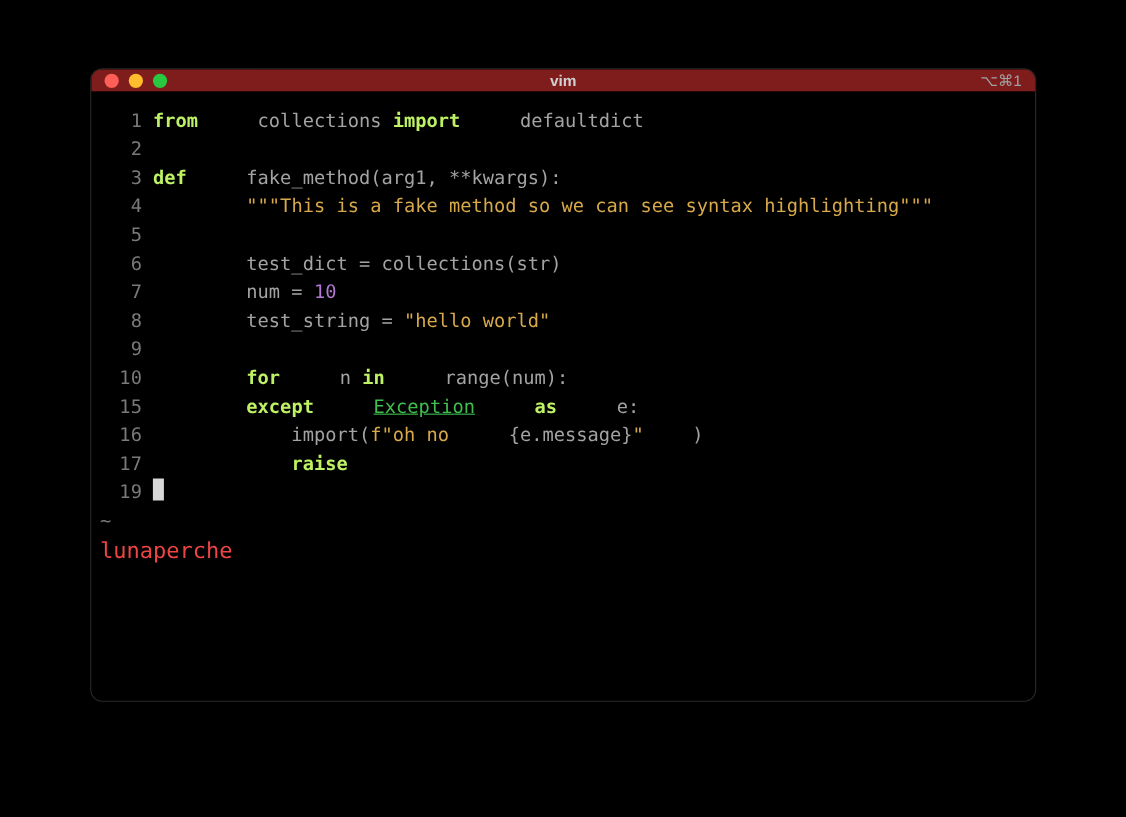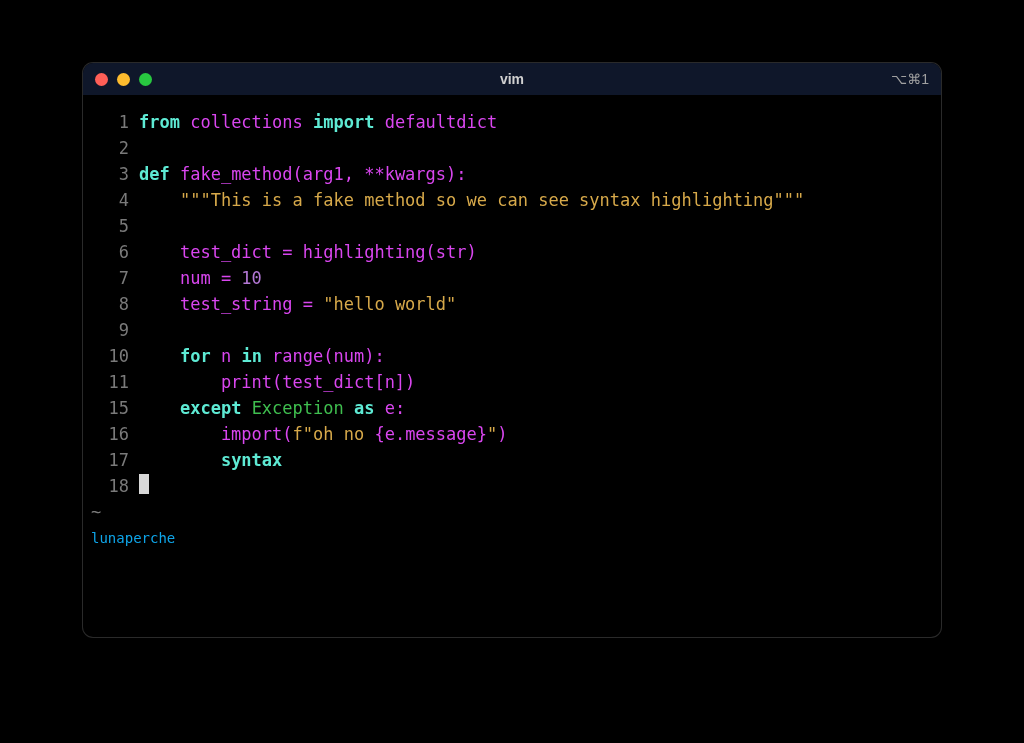"vim" .titlebar { background: #0f172a -> #7f1d1d; height: 32px -> 20px }
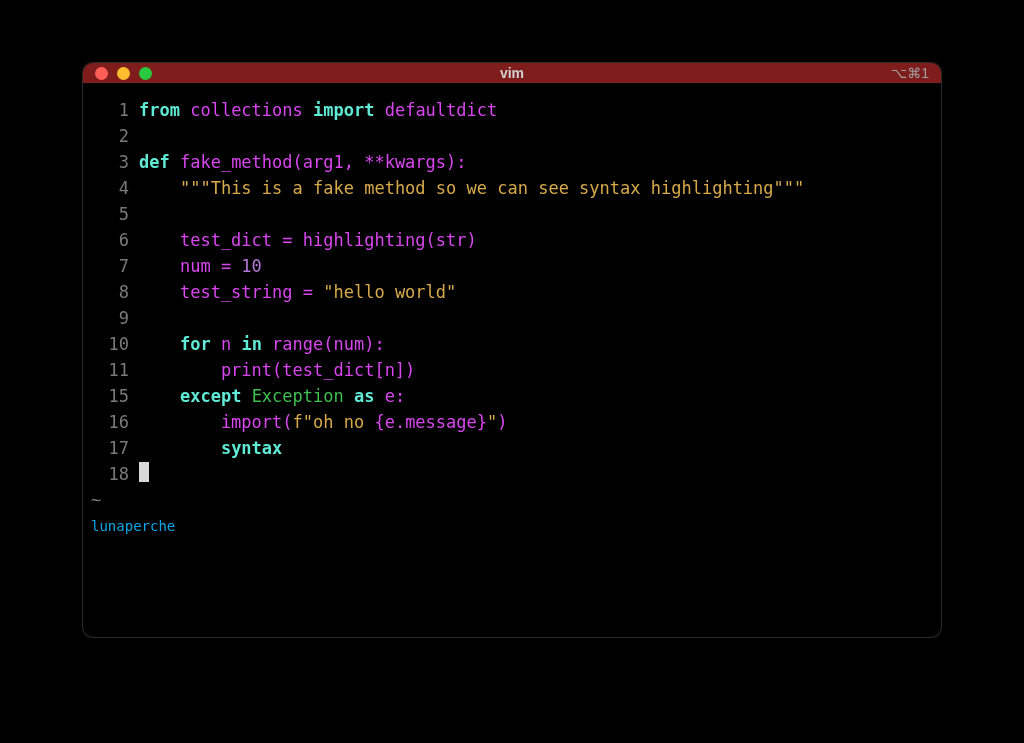"from" .kw { color: #5eead4 -> #bef264 }
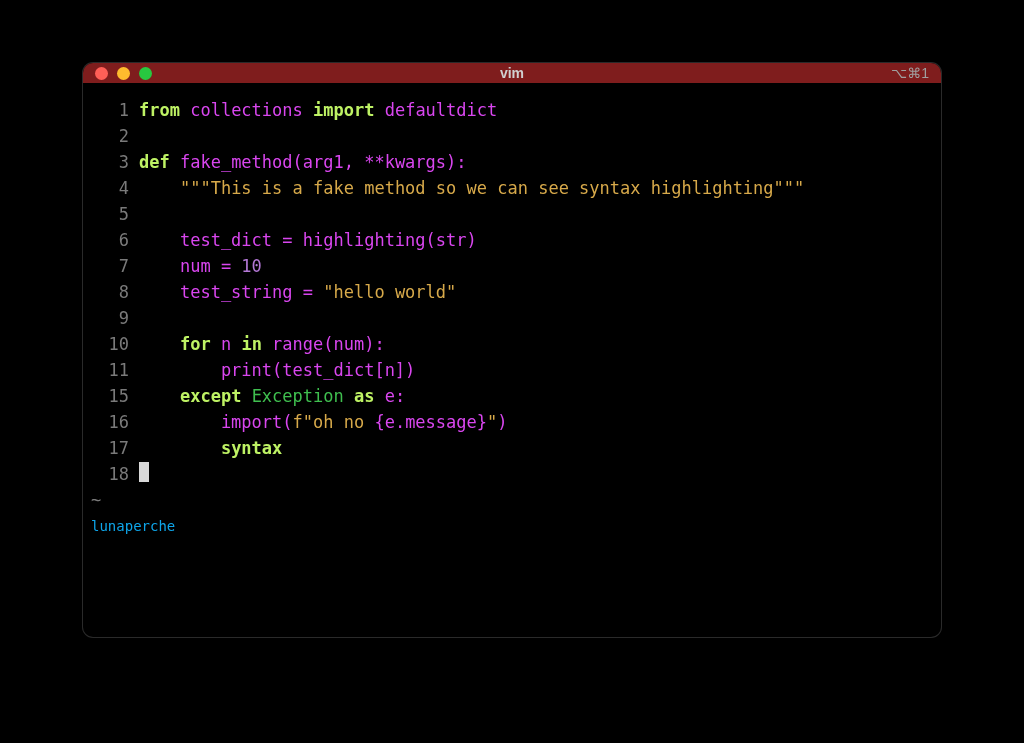"collections" .plain { color: #d946ef -> #a3a3a3; padding-left: none -> 44px }
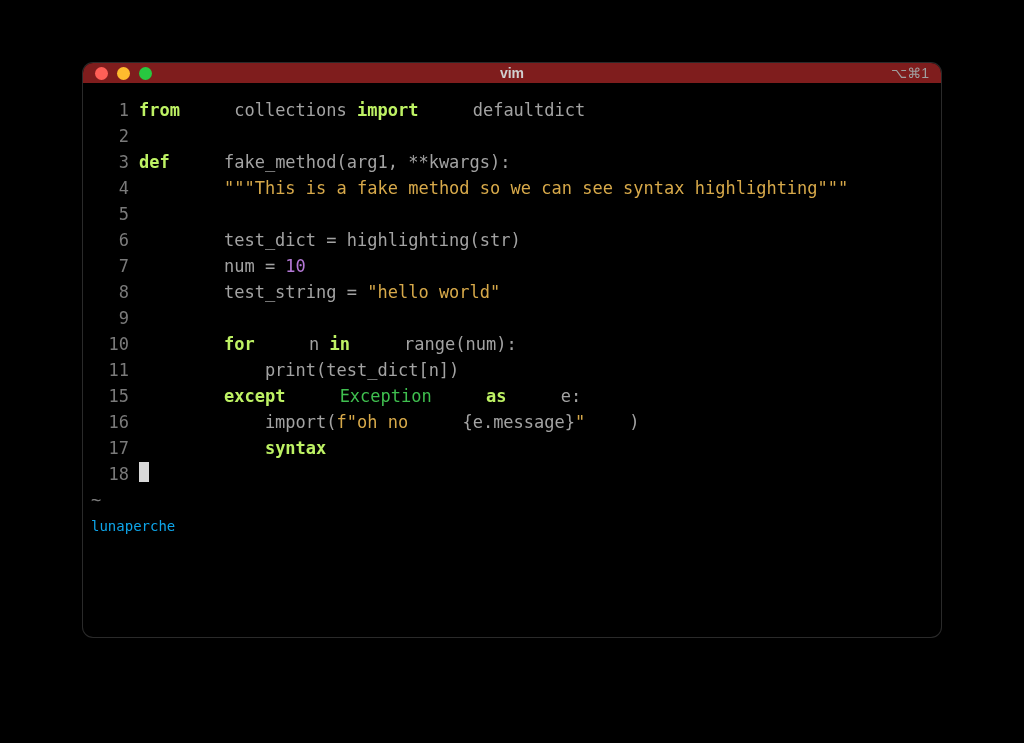"test_dict = highlighting(str)" span.plain { text: highlighting -> collections }
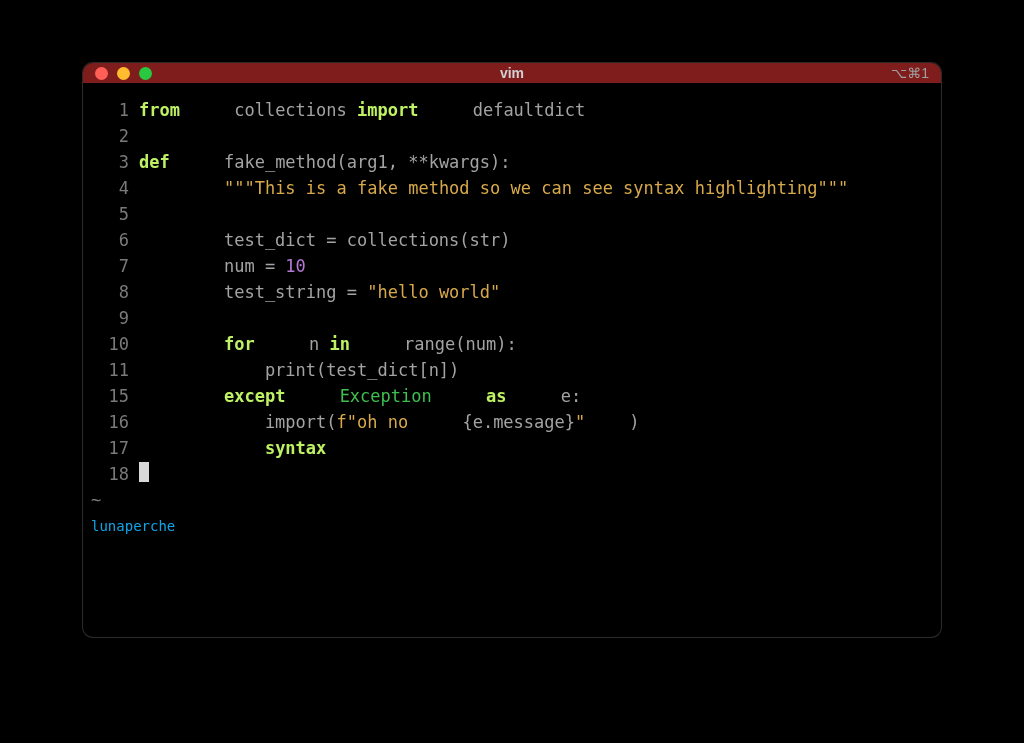"11" div.row { html: <div><span>11</span><span><span> print(test_dict[n])</span></span></div> -> none }
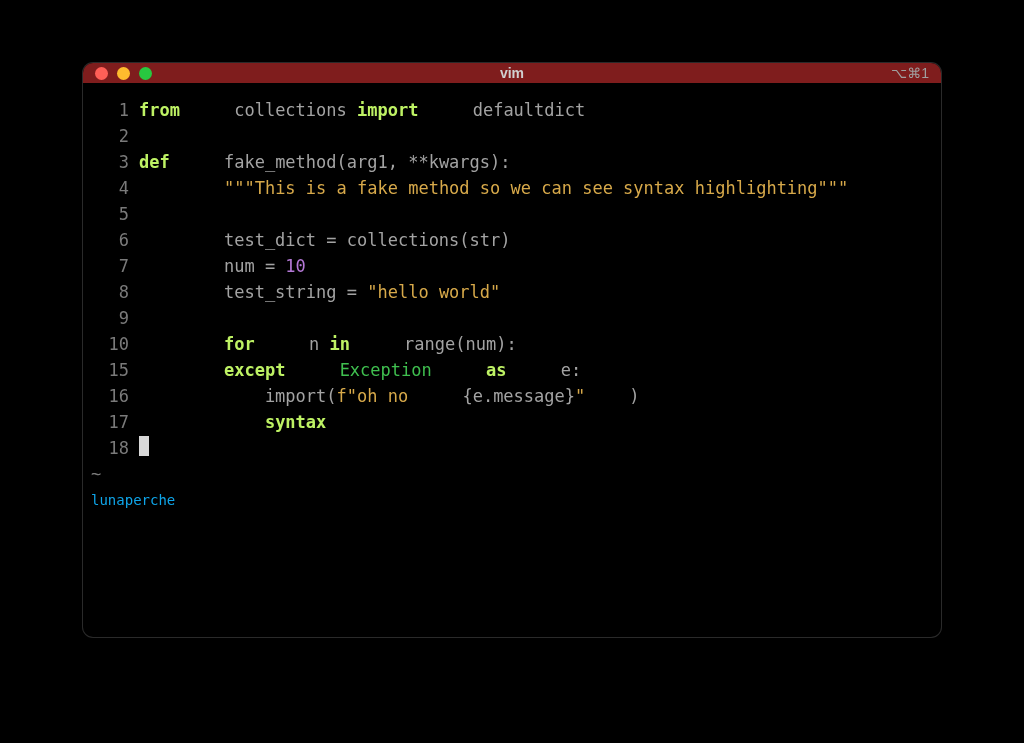"Exception" .exc { text-decoration: none -> underline }
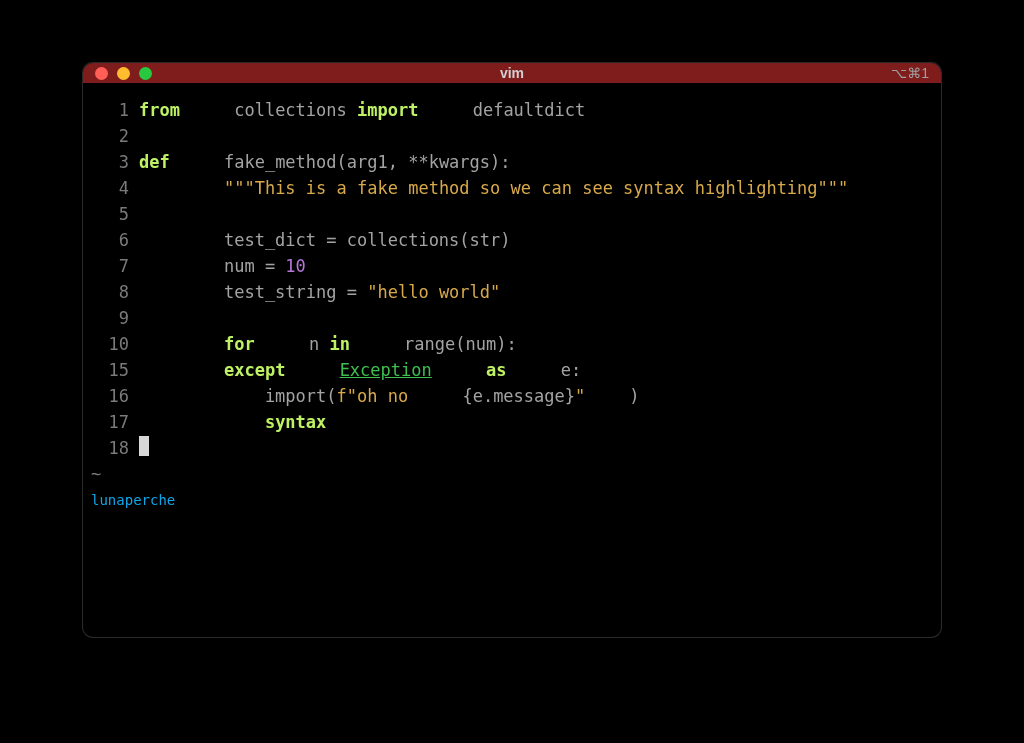"syntax" span.kw { text: syntax -> raise }
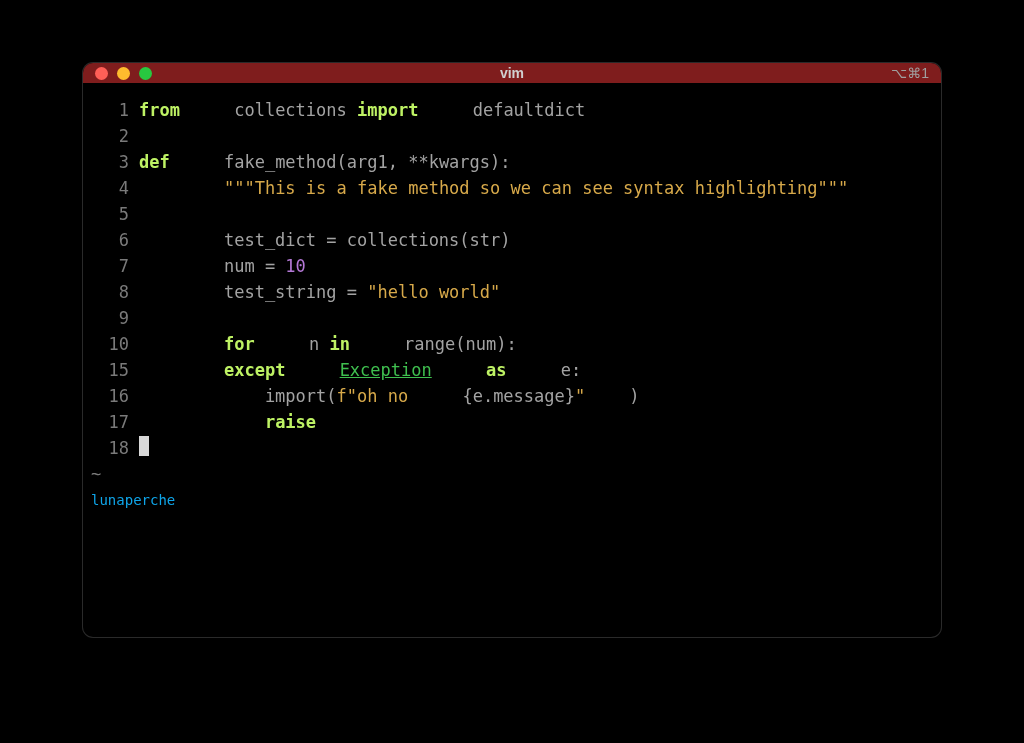"18" span.ln { text: 18 -> 19 }
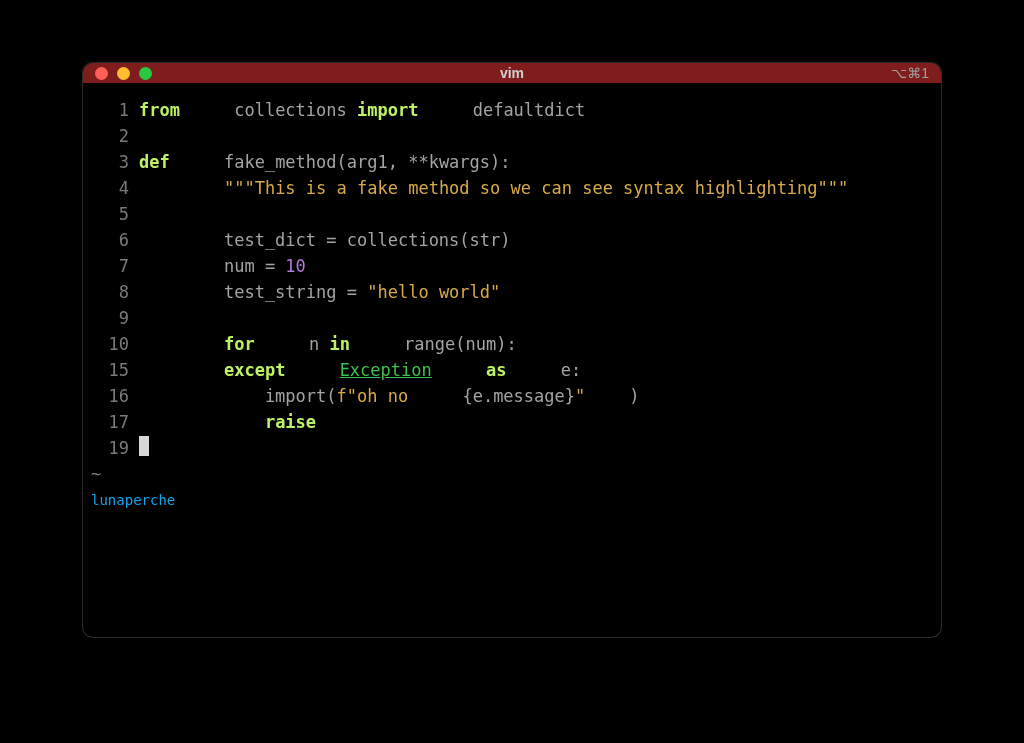"lunaperche" .statusline { color: #0ea5e9 -> #ef4444; font-size: 14px -> 20px }
